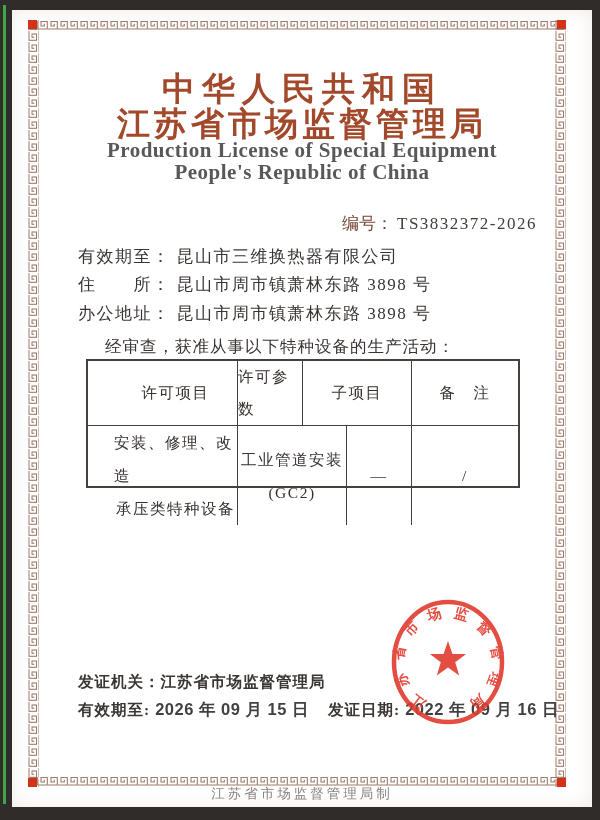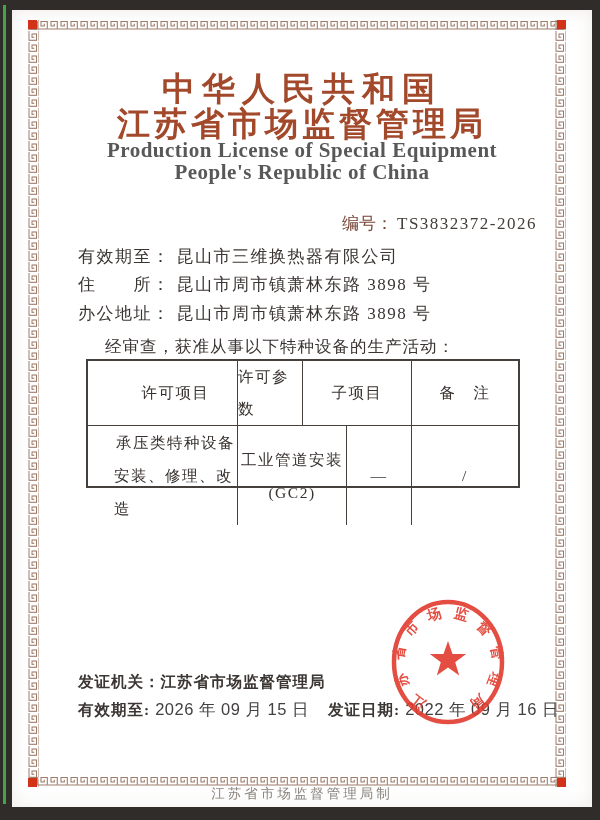"承压类特种设备" span.ln { order: before "安装、修理、改造" -> after "安装、修理、改造" }
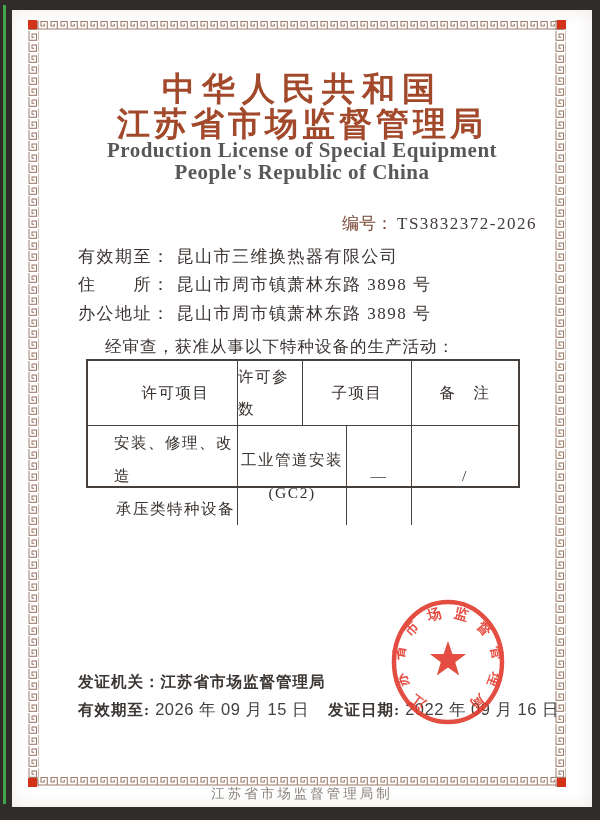"2026 年 09 月 15" .date-val { font-weight: normal -> bold }
